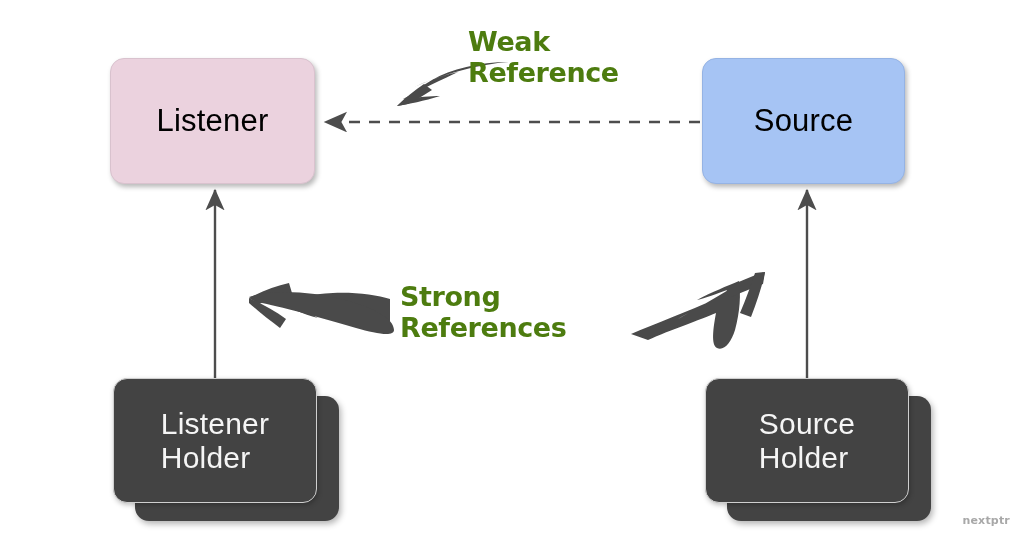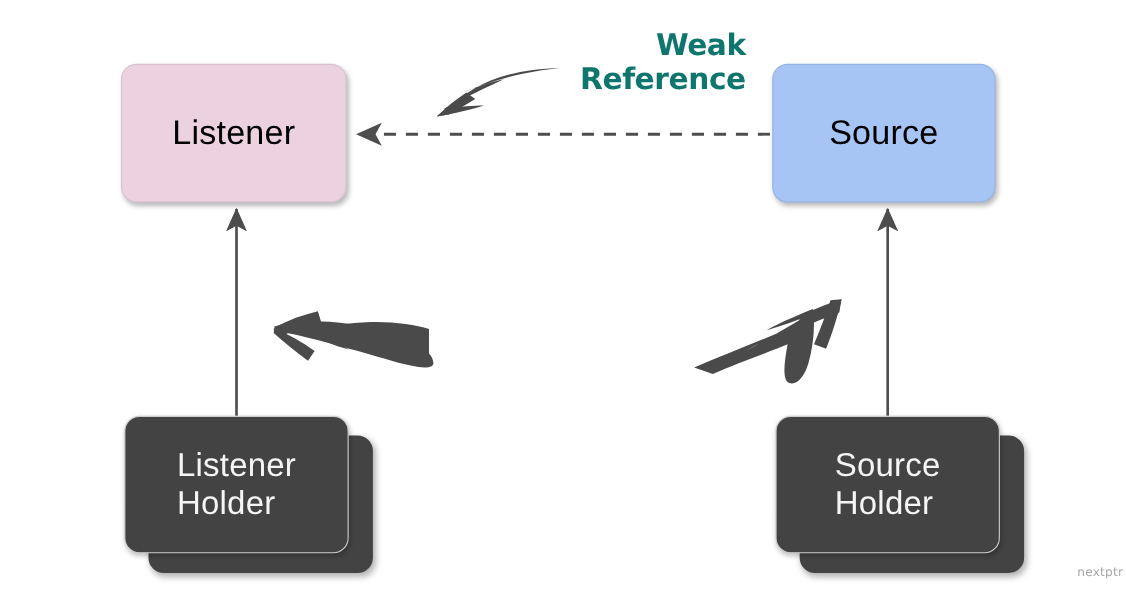"Weak" .annotation { color: #0f766e -> #4d7c0f; text-align: right -> left }
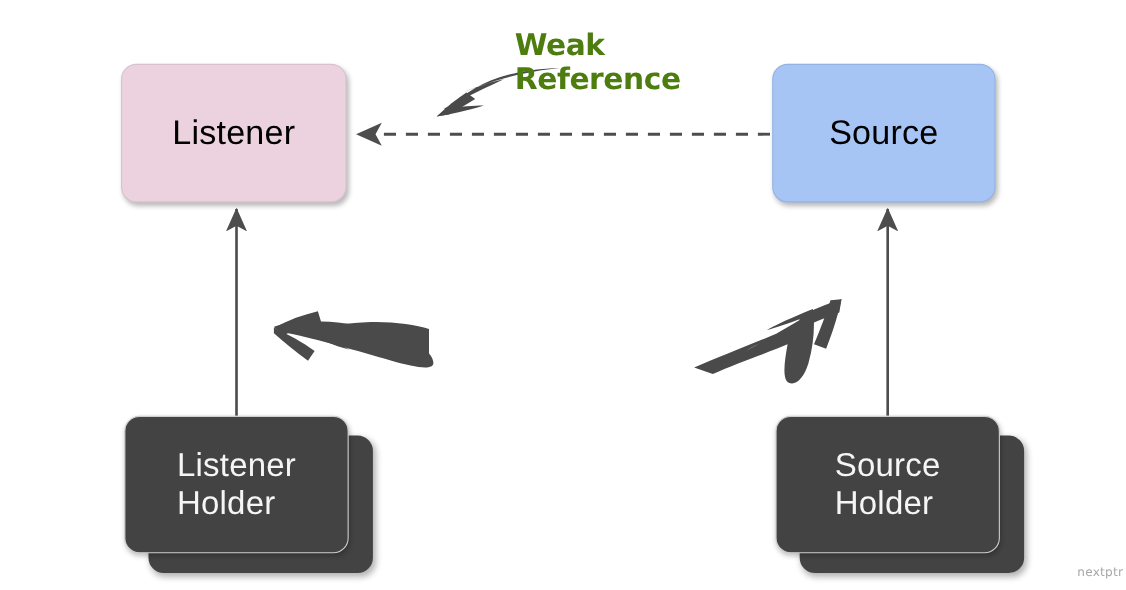"Strong" div.annotation { html: none -> <div>Strong References</div> }
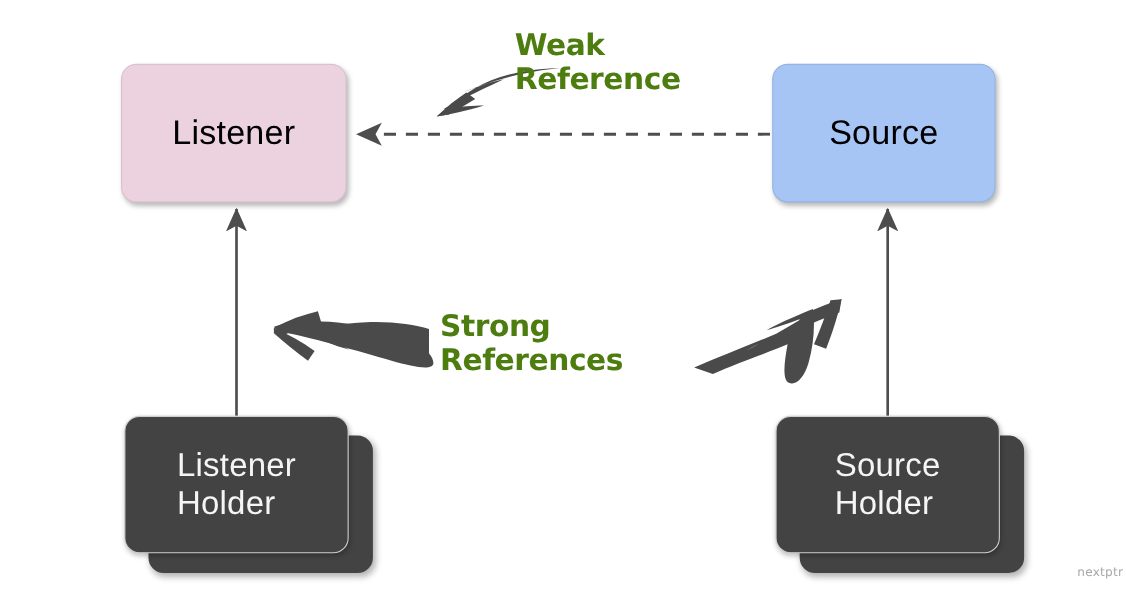"nextptr" #watermark { font-weight: normal -> bold; right: 3px -> 14px }
